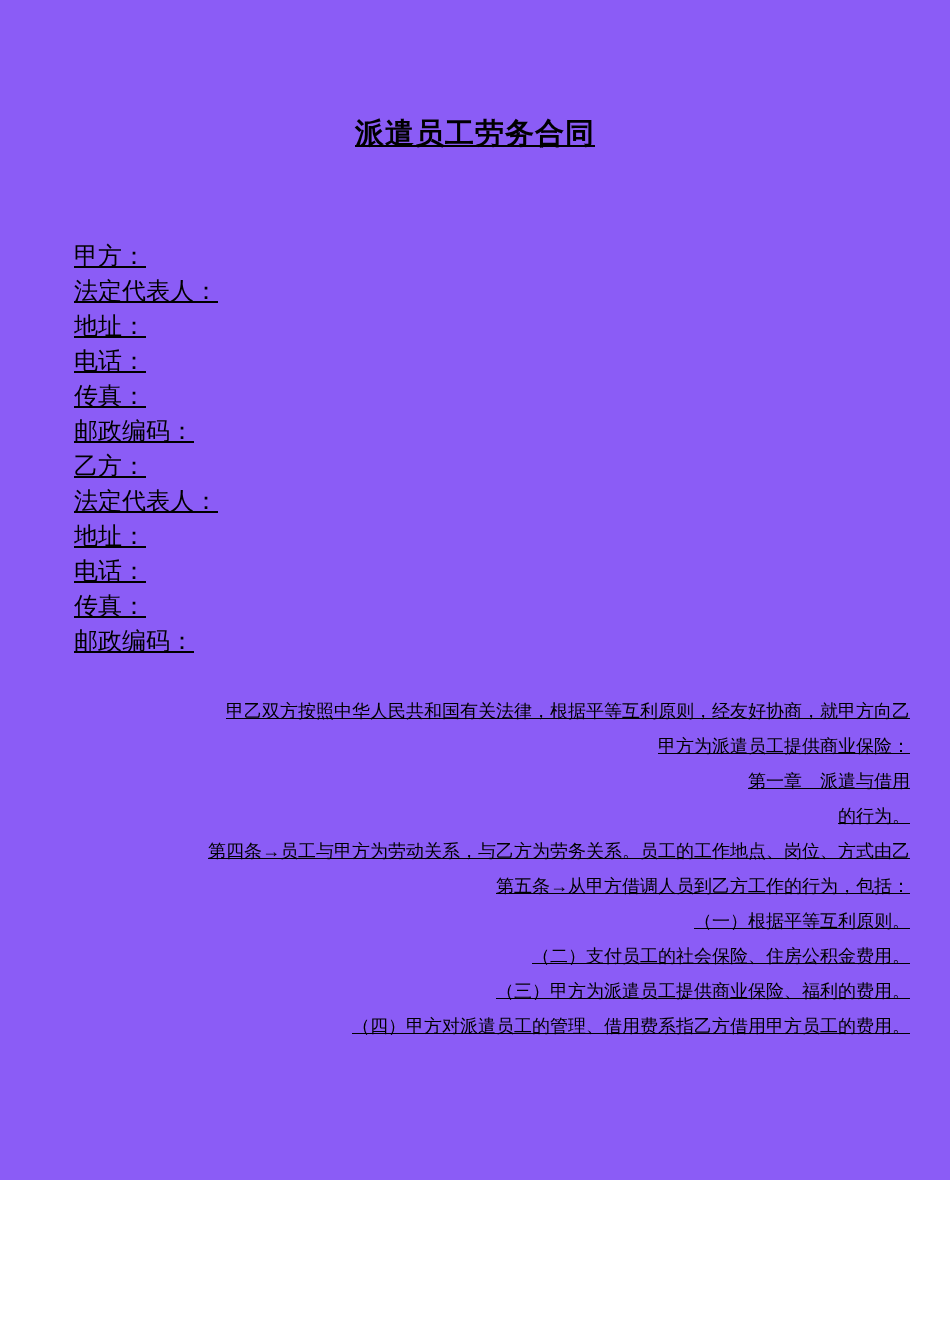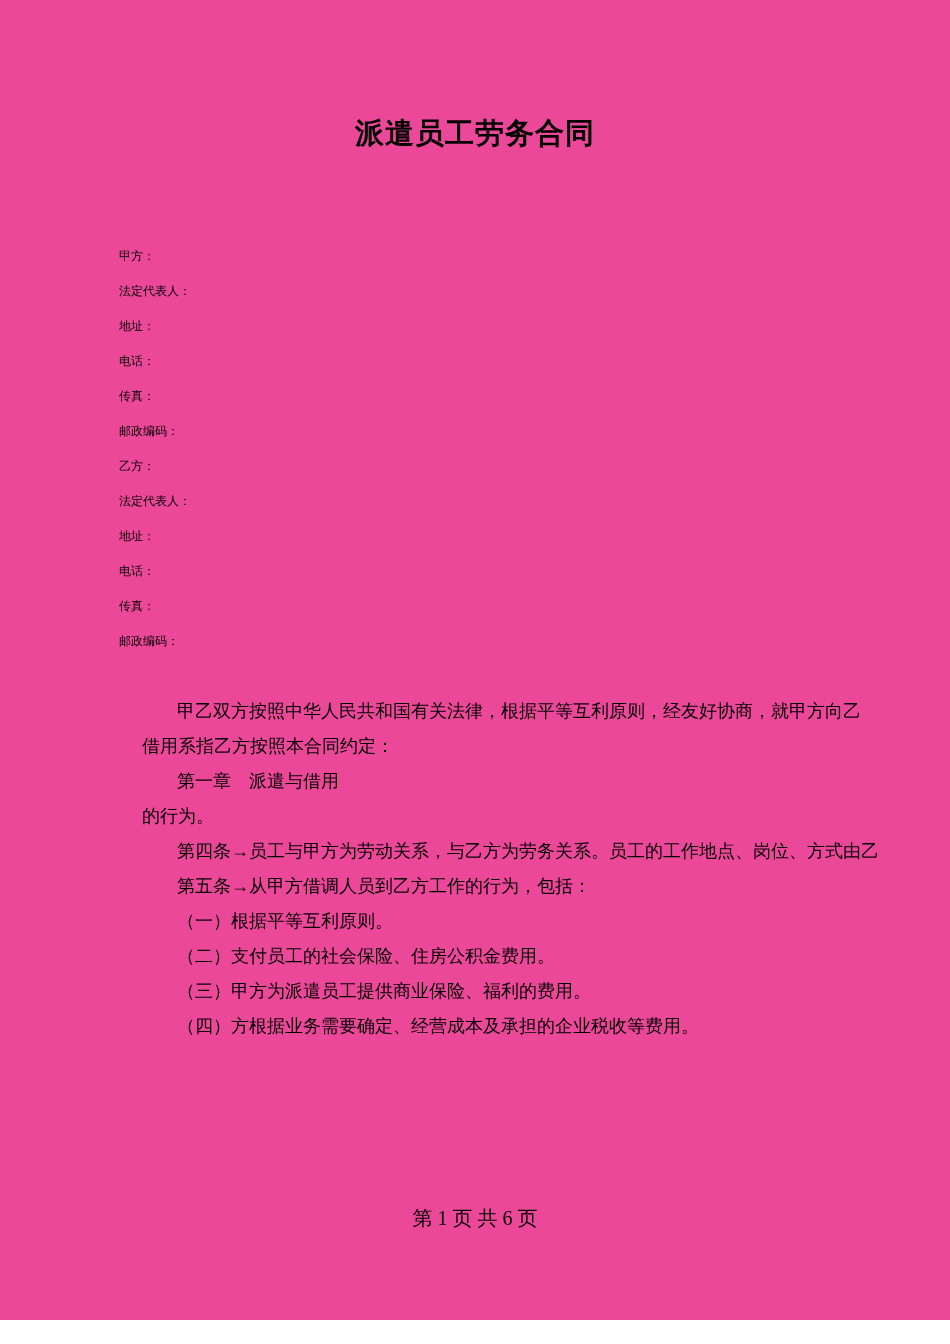"派遣员工劳务合同" .page { background: #ec4899 -> #8b5cf6; height: 1320px -> 1180px; text-decoration: none -> underline }
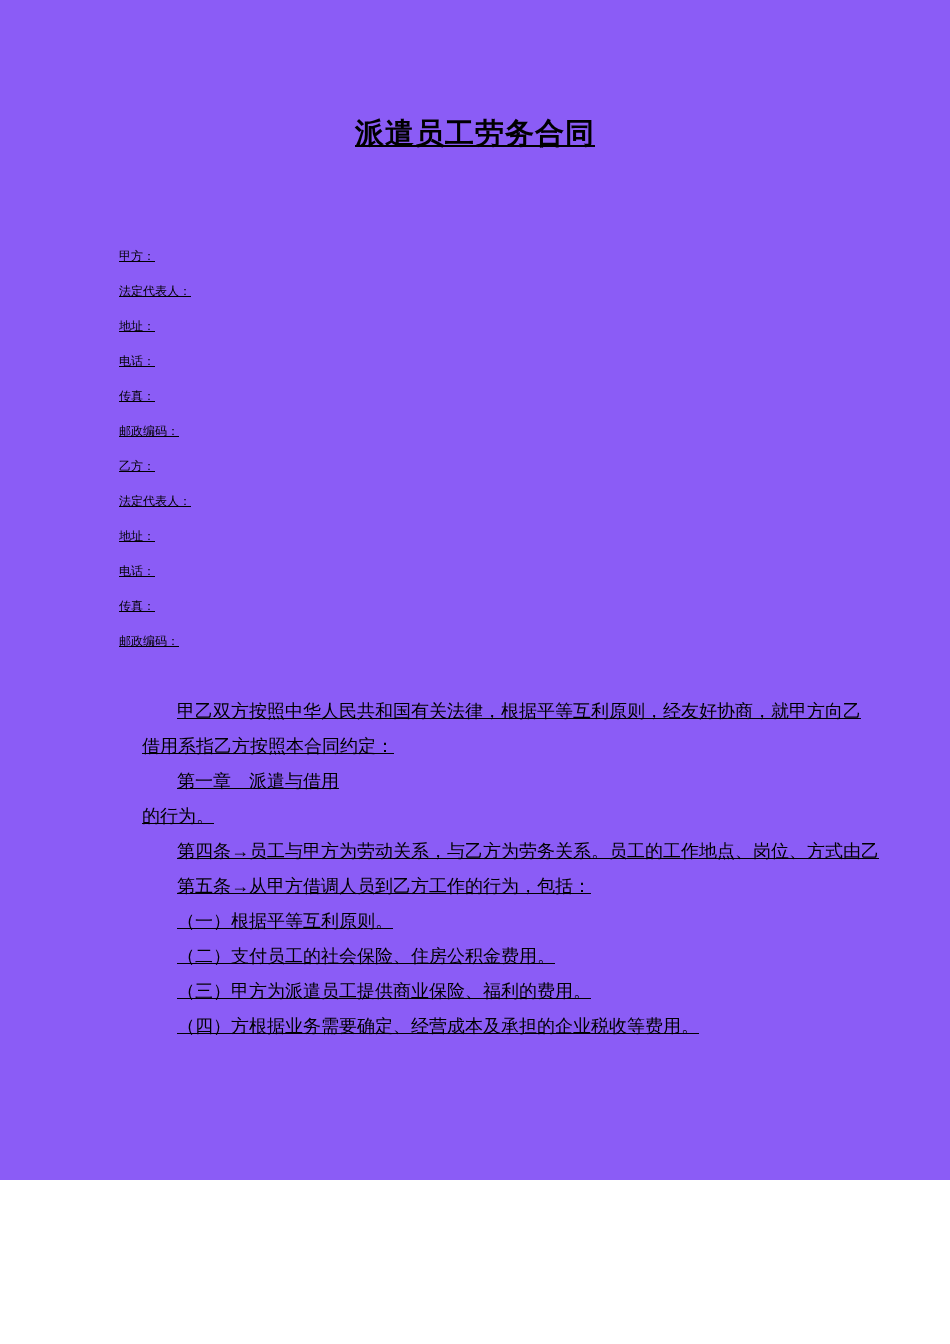"甲方：" .field-line { font-size: 12px -> 24px; padding-left: 119px -> 74px }
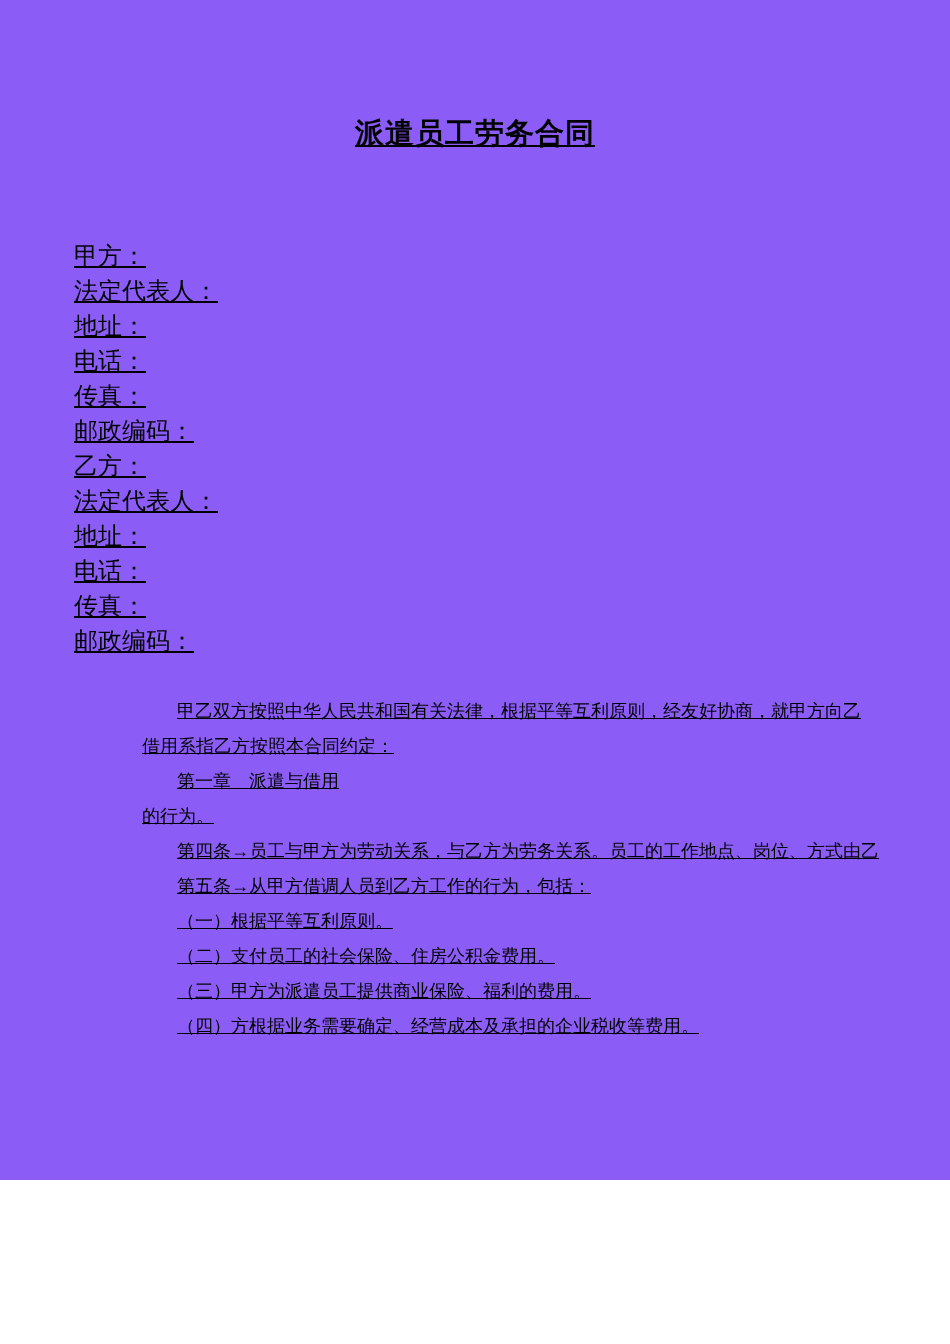"甲乙双方按照中华人民共和国有关法律，根据平等互利原则，经友好协商，就甲方向乙" .body-block { text-align: none -> right }
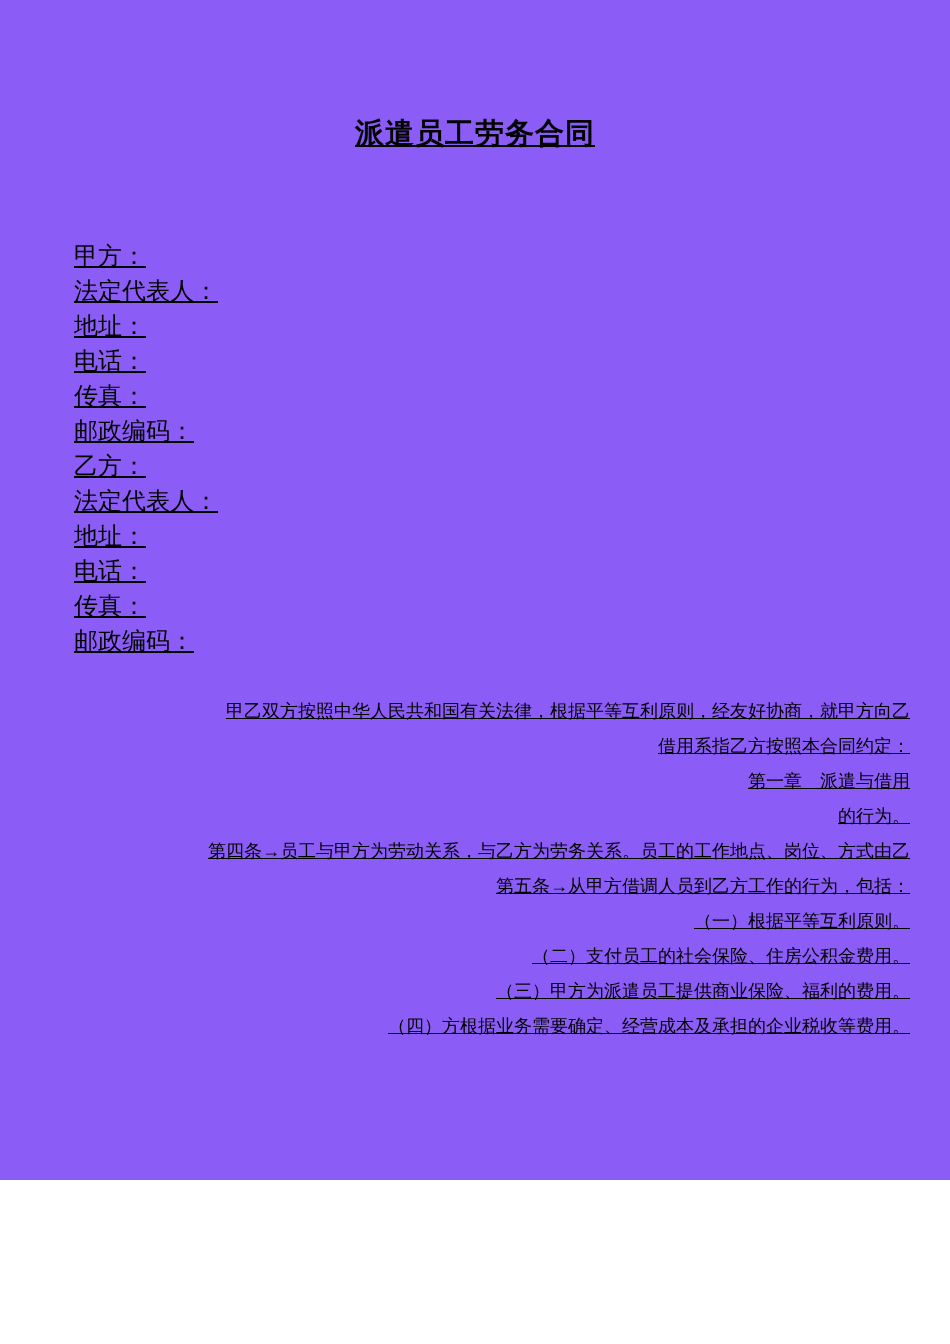"借用系指乙方按照本合同约定：" div.body-line { text: 借用系指乙方按照本合同约定 -> 甲方为派遣员工提供商业保险 }
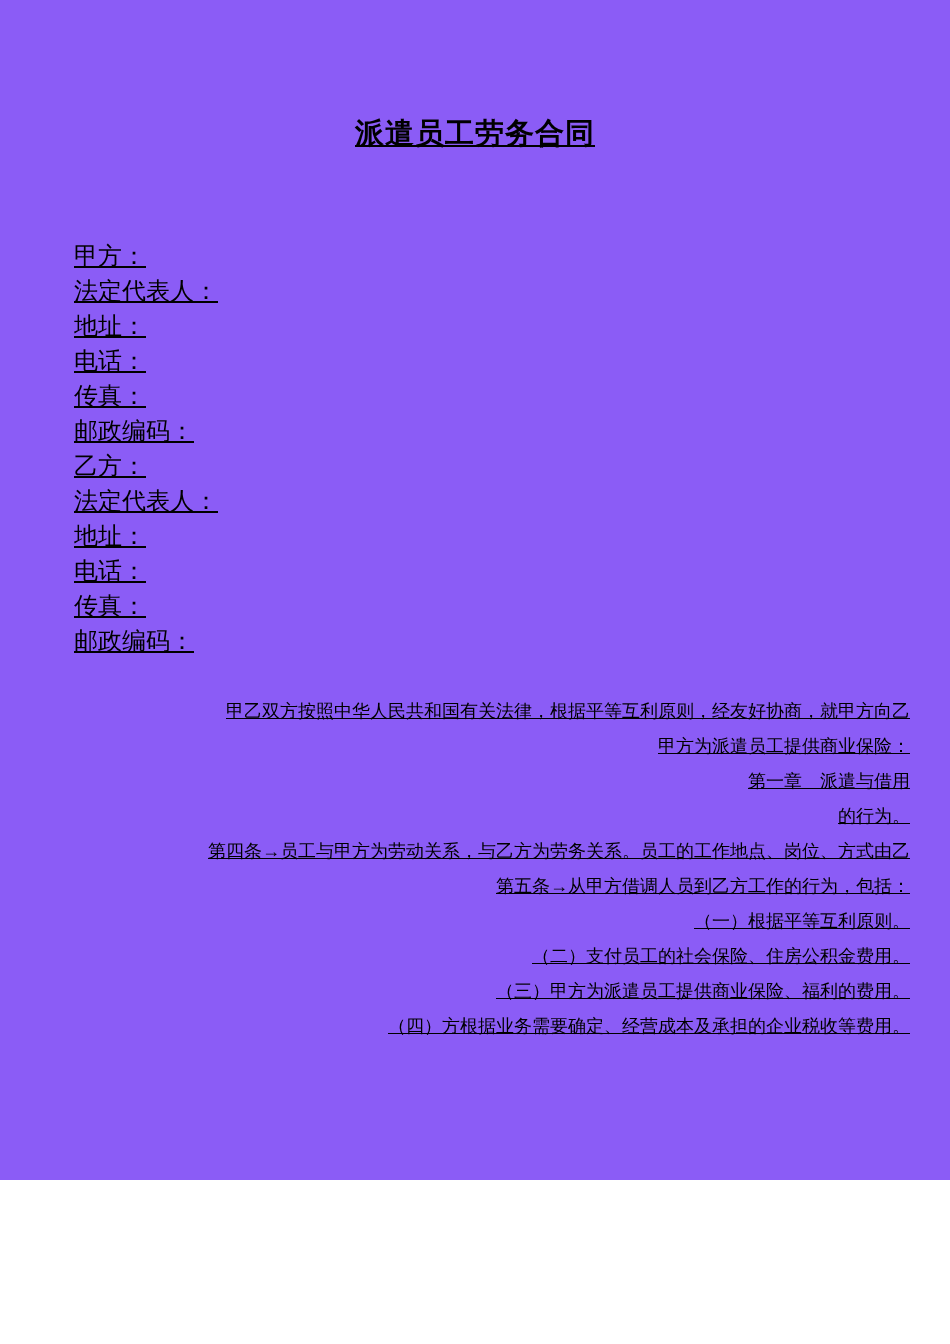"（四）方根据业务需要确定、经营成本及承担的企业税收等费用。" div.body-line { text: 方根据业务需要确定、经营成本及承担的企业税收等 -> 甲方对派遣员工的管理、借用费系指乙方借用甲方员工的 }
